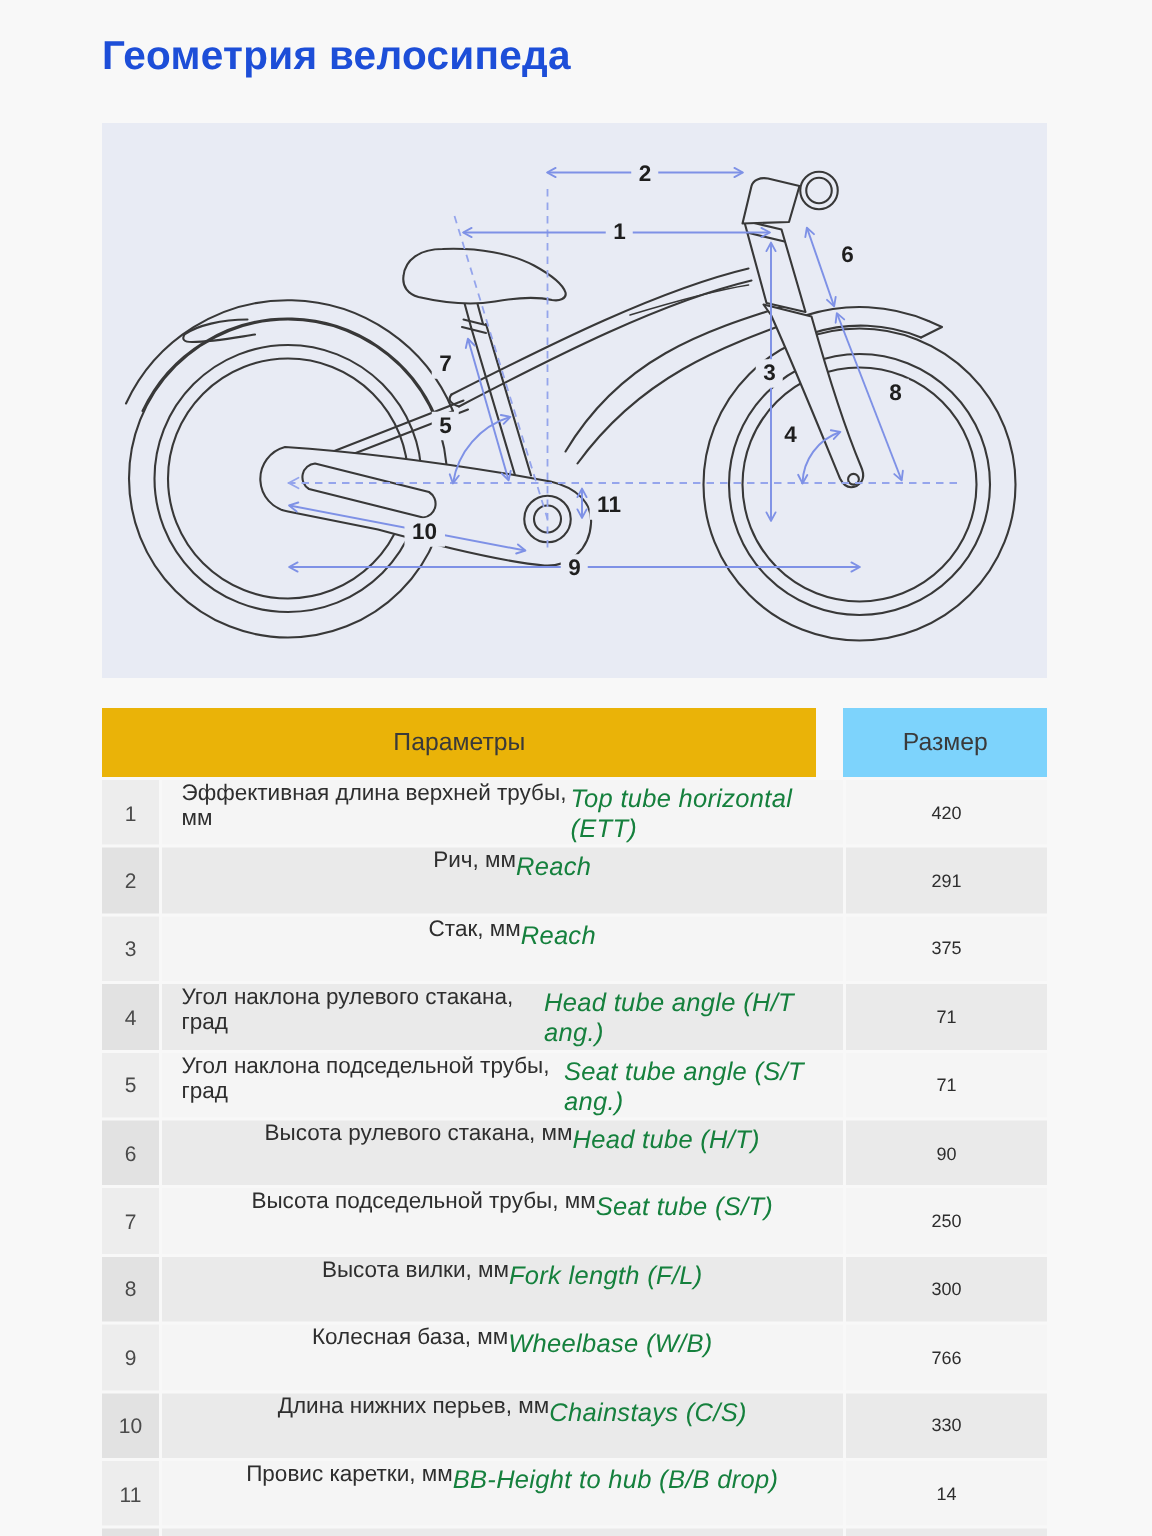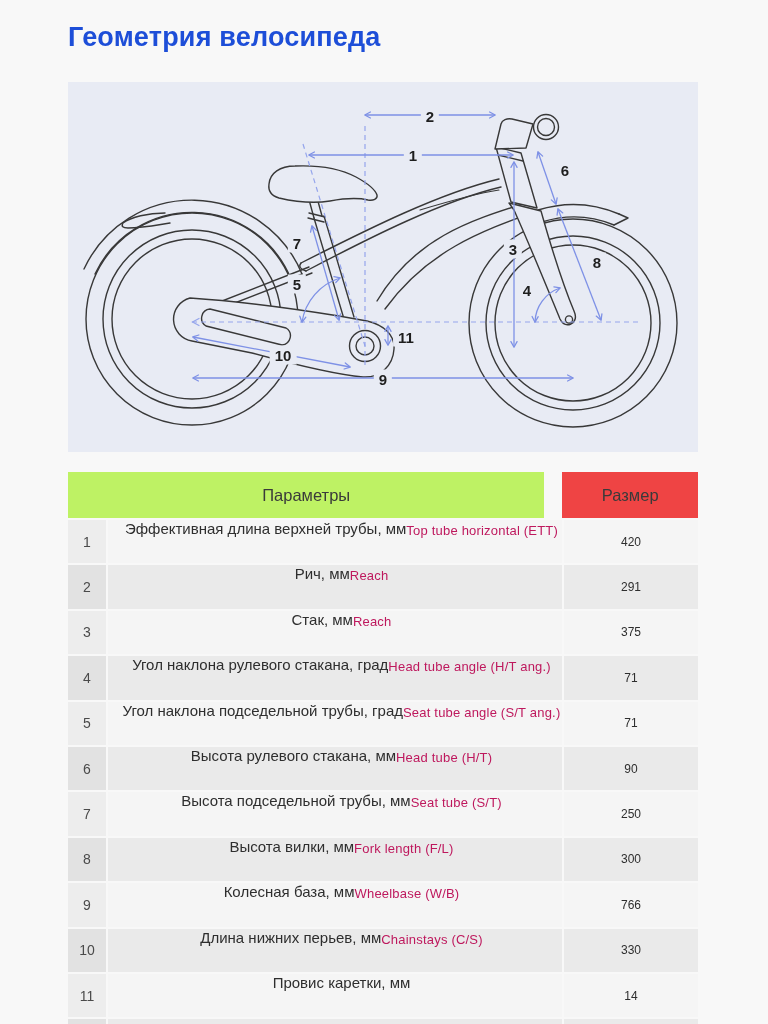"Параметры" .th-params { background: #bef264 -> #eab308 }
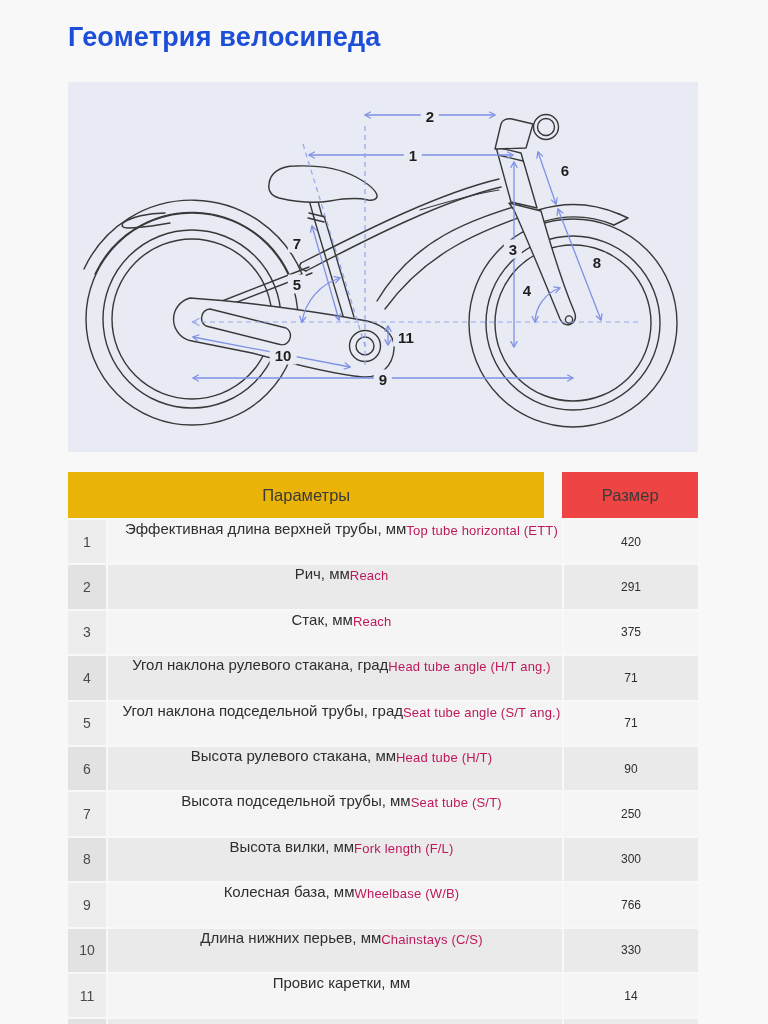"Размер" .th-size { background: #ef4444 -> #7dd3fc }
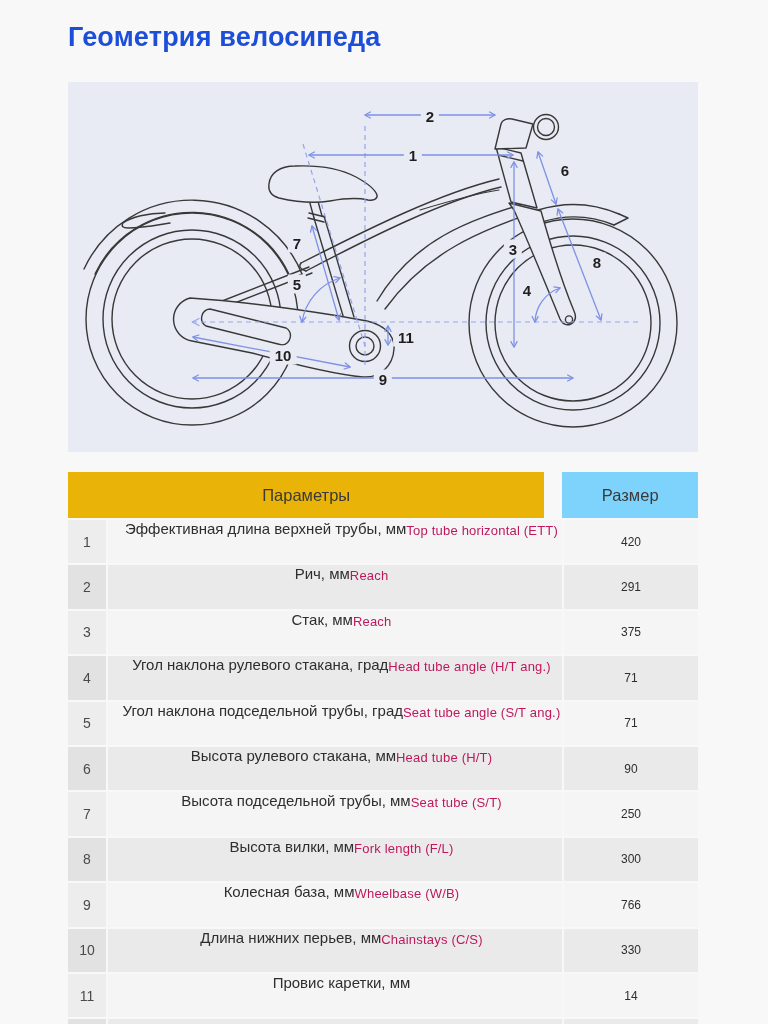"Top tube horizontal (ETT)" .c-sub { color: #be185d -> #15803d; font-size: 13px -> 17px; font-style: none -> italic }
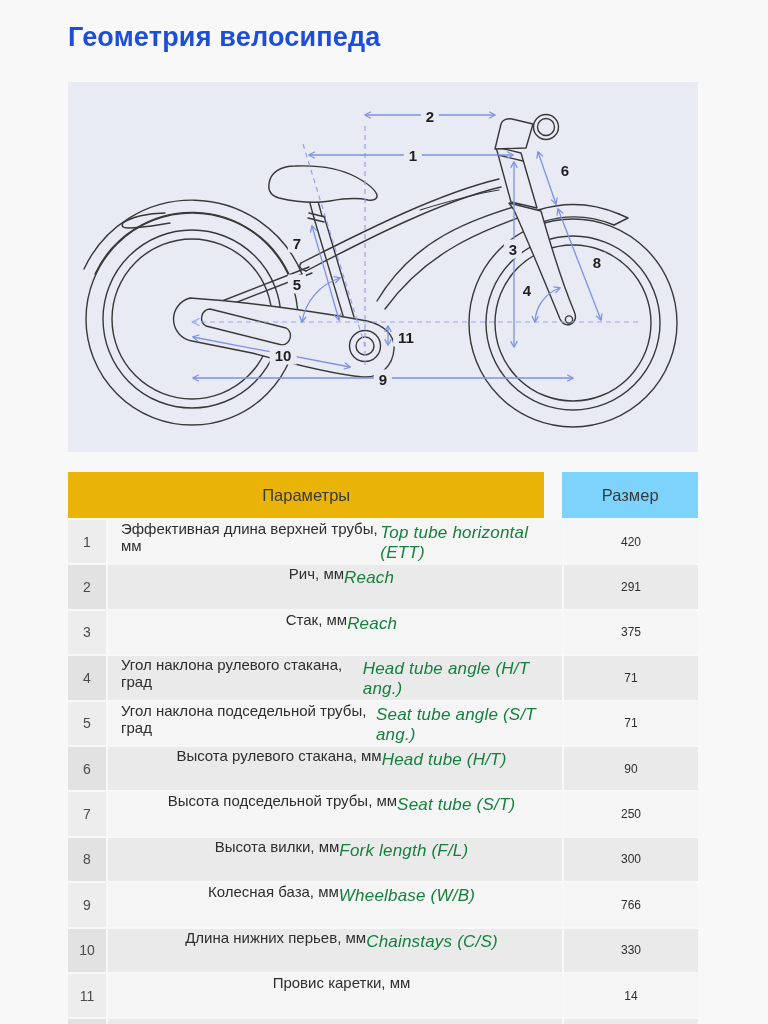"BB-Height to hub (B/B drop)" div.c-sub { html: none -> <div>BB-Height to hub (B/B drop)</div> }
